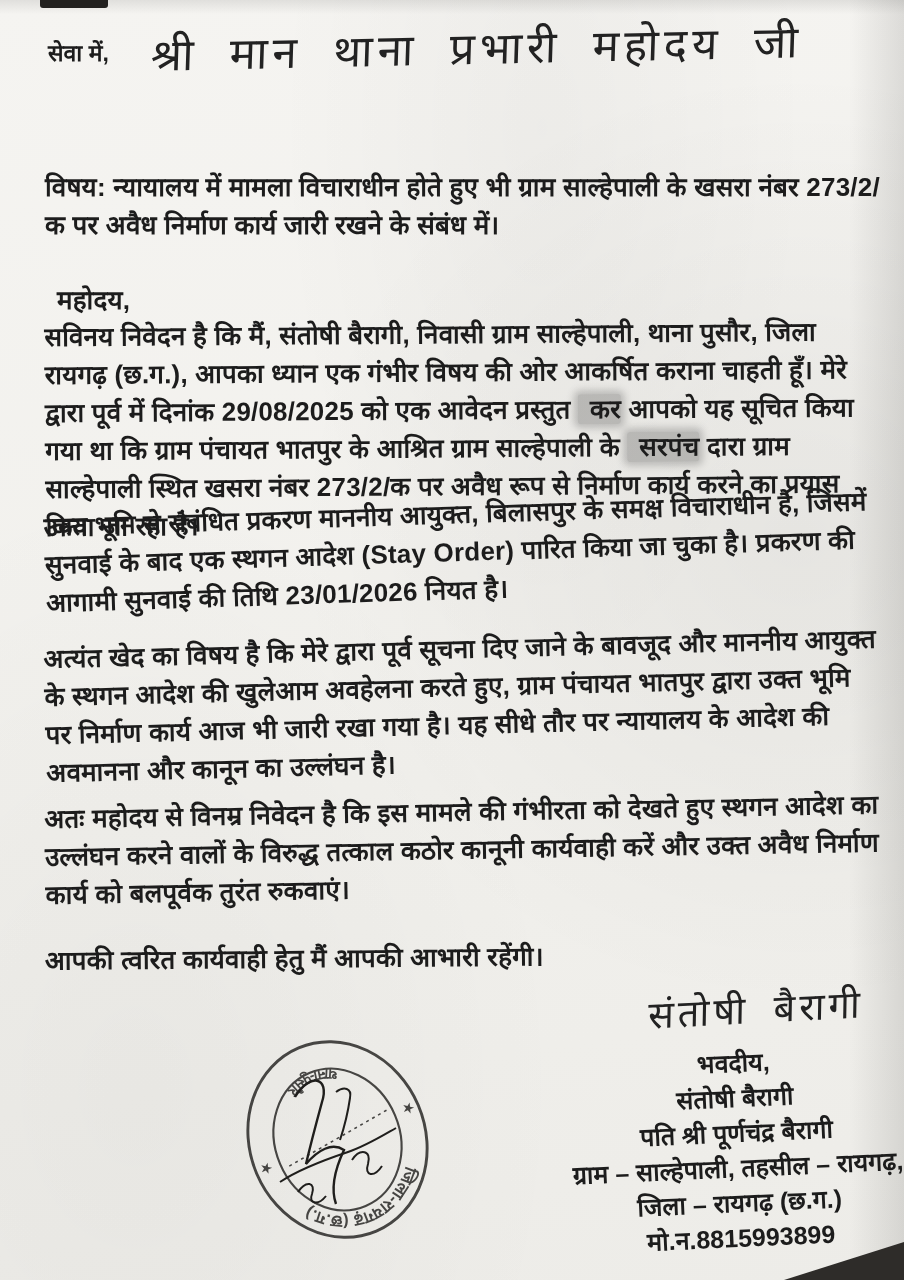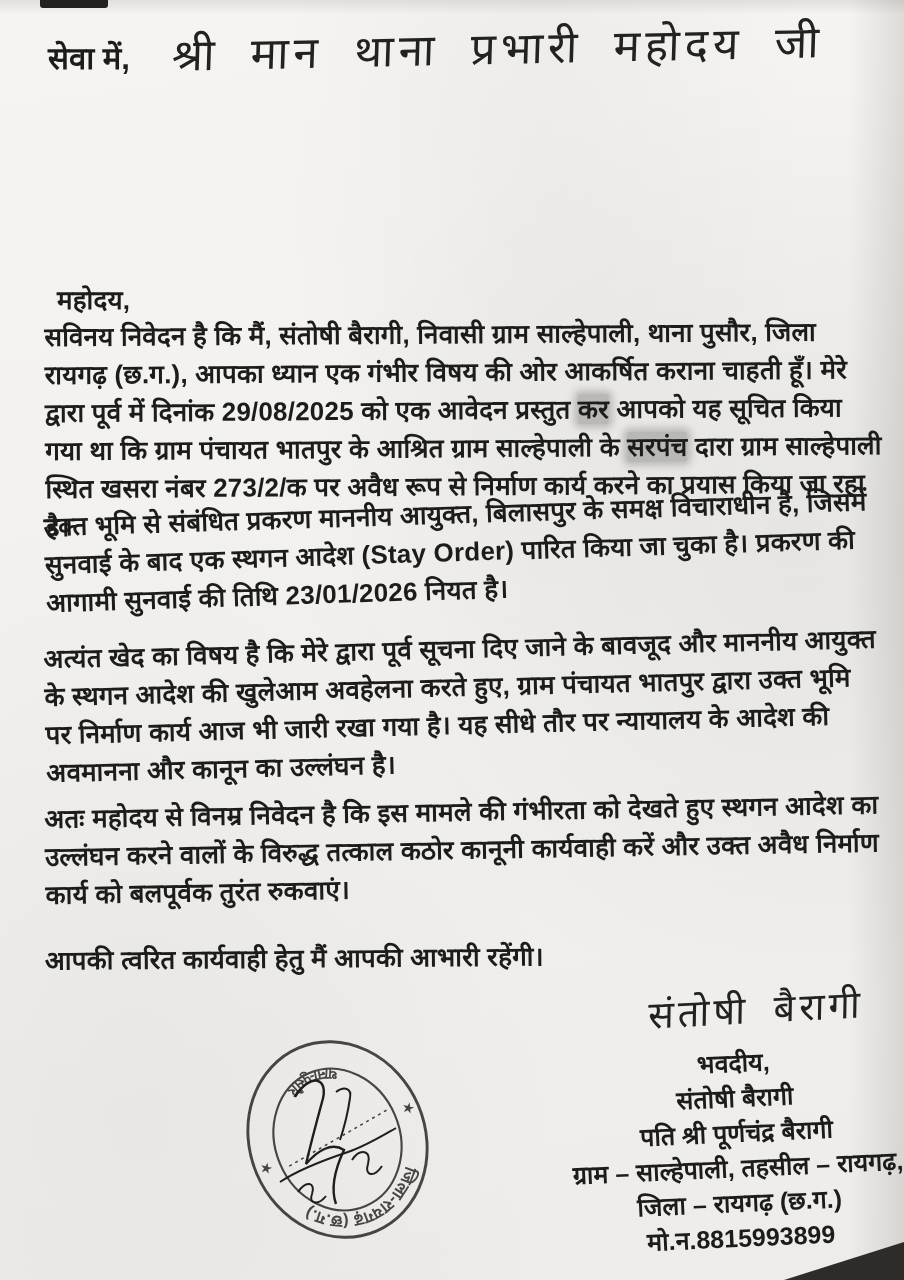"सेवा में," .salutation-label { font-size: 31px -> 23px }
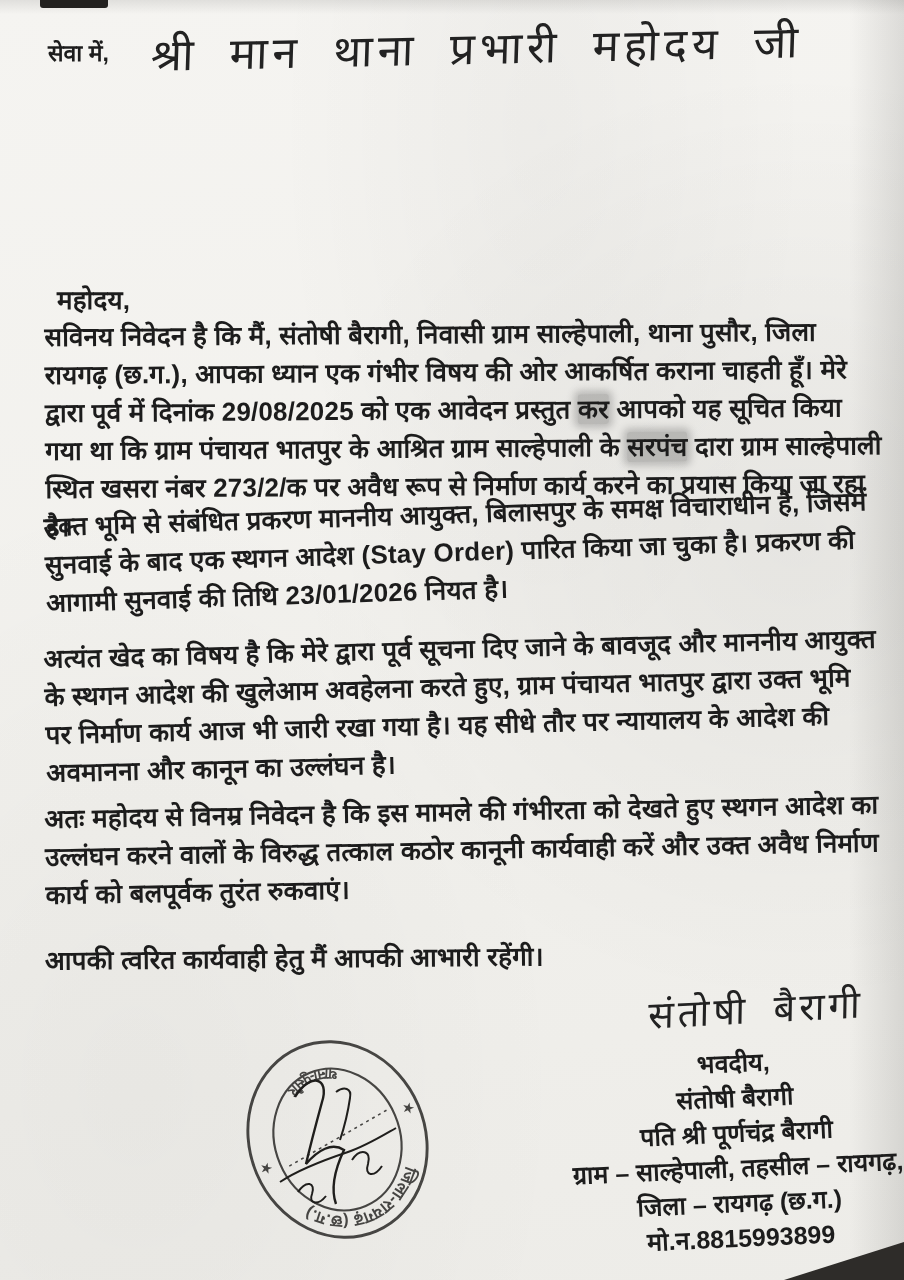"विषय: न्यायालय में मामला विचाराधीन" div.subject { html: none -> <div>विषय: न्यायालय में मामला विचाराधीन होते हुए भी ग्राम साल्हेपाली के खसरा नंबर 273/2/क पर अवैध निर्माण कार्य जारी रखने के संबंध में।</div> }
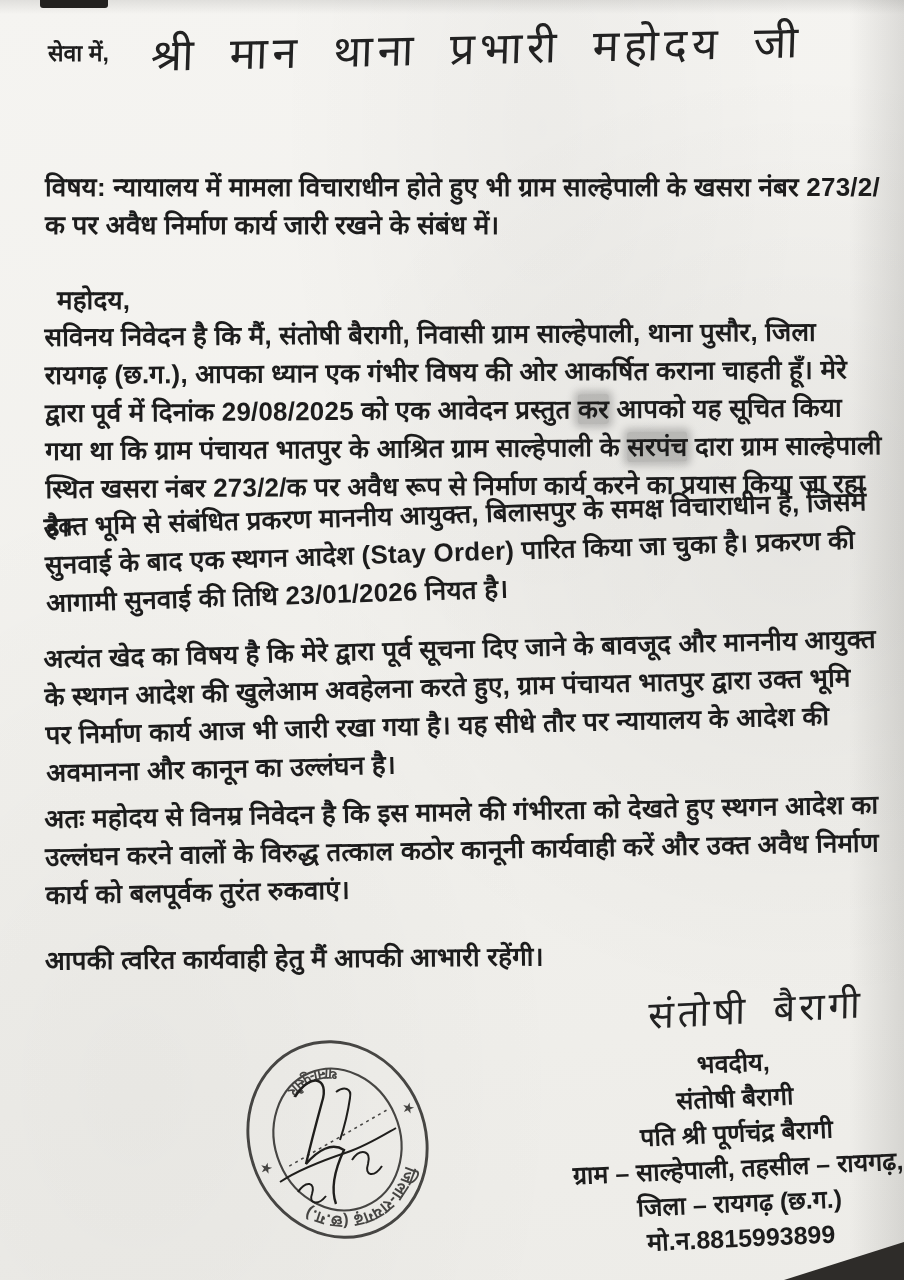"कर" .smudge { padding-left: none -> 12px }
